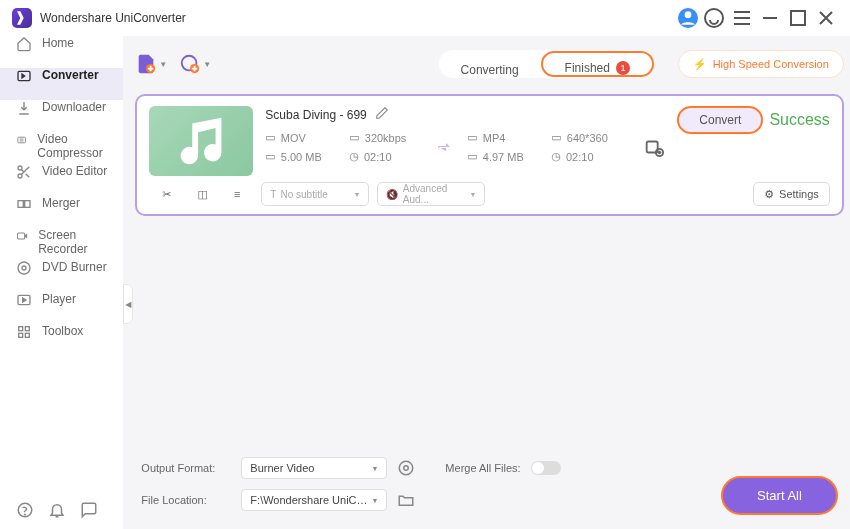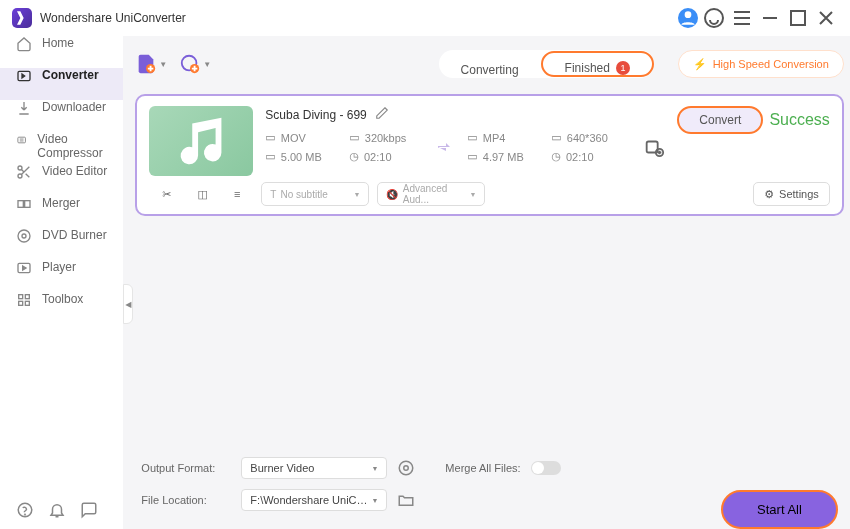"Screen Recorder" div.sidebar-item { html: none -> <div> <span> <svg> <rect></rect> <path></path> </svg> </span> <span>Screen Recorder</span> </div> }
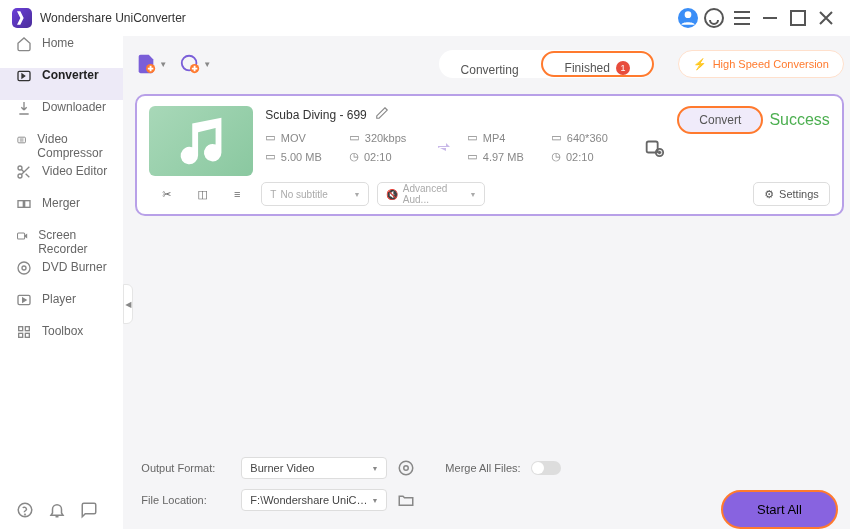"Start All" .start-all { bottom: 0 -> 14px; color: #000000 -> #ffffff }
